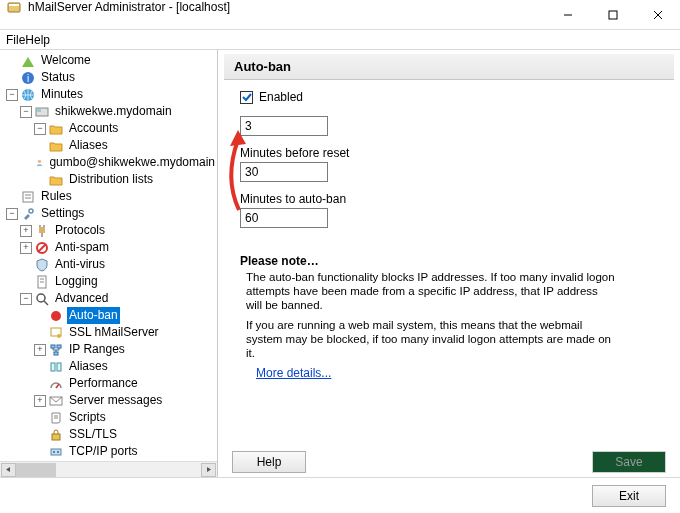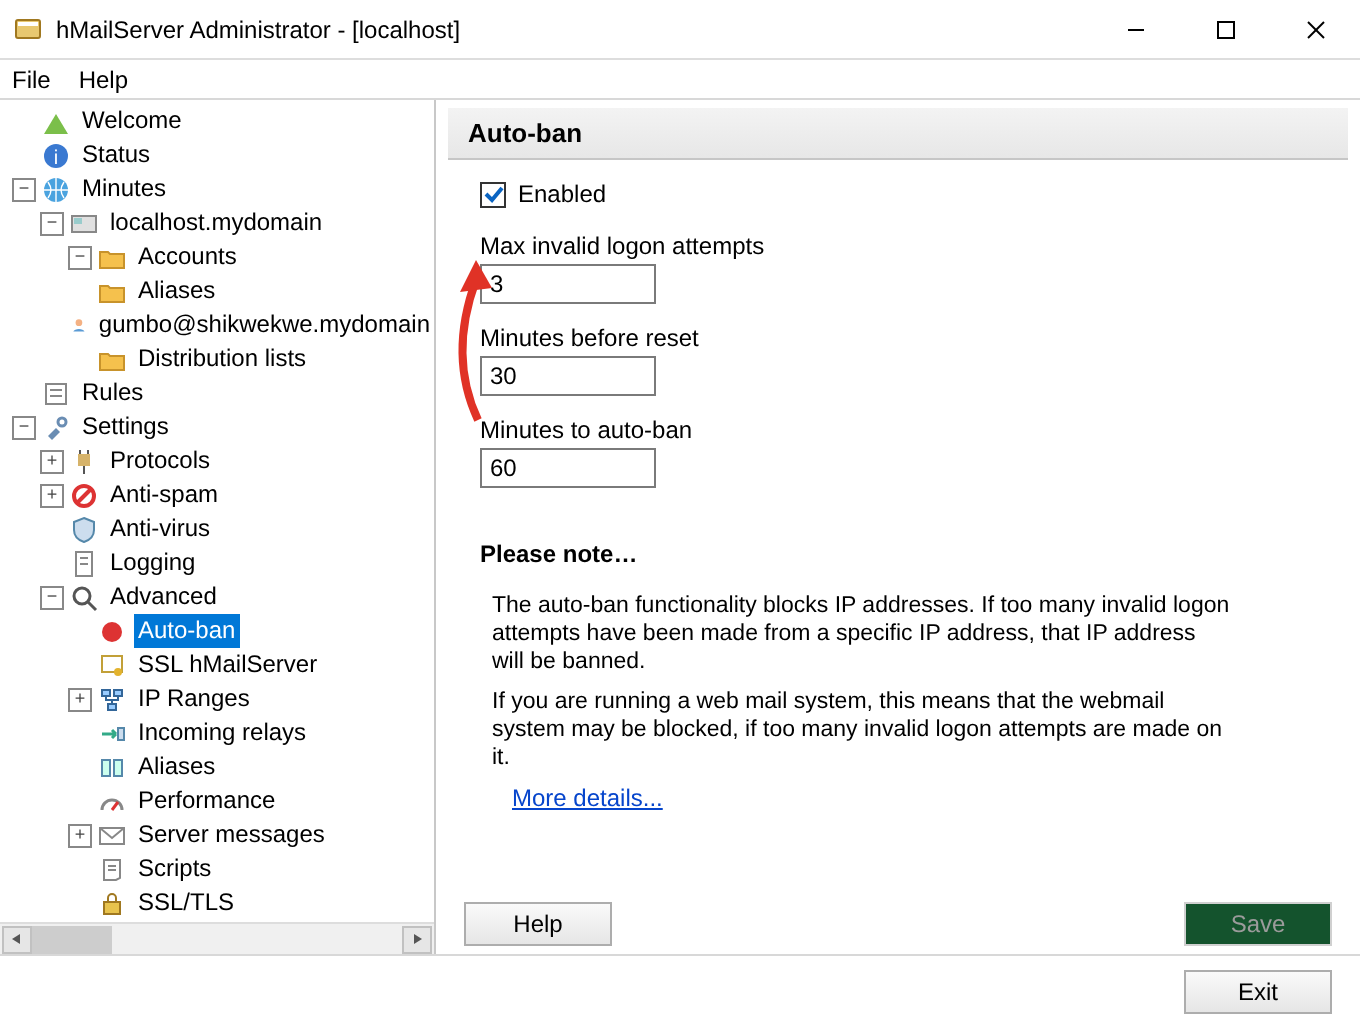"hMailServer Administrator - [localhost]" .titlebar { align-items: center -> none }
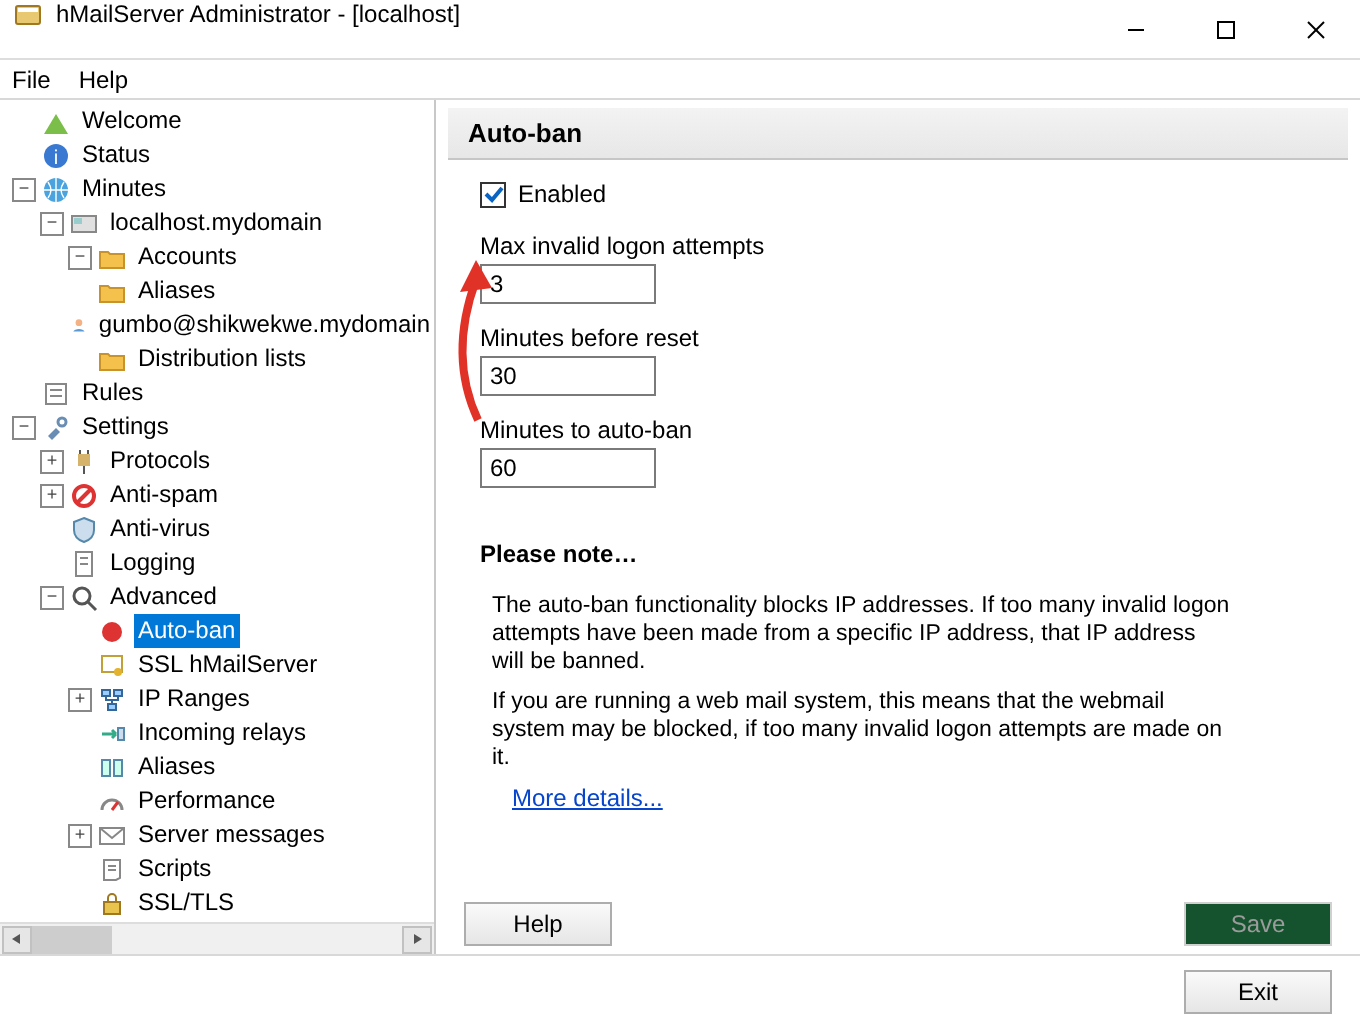"File" .menubar { gap: 14px -> none }
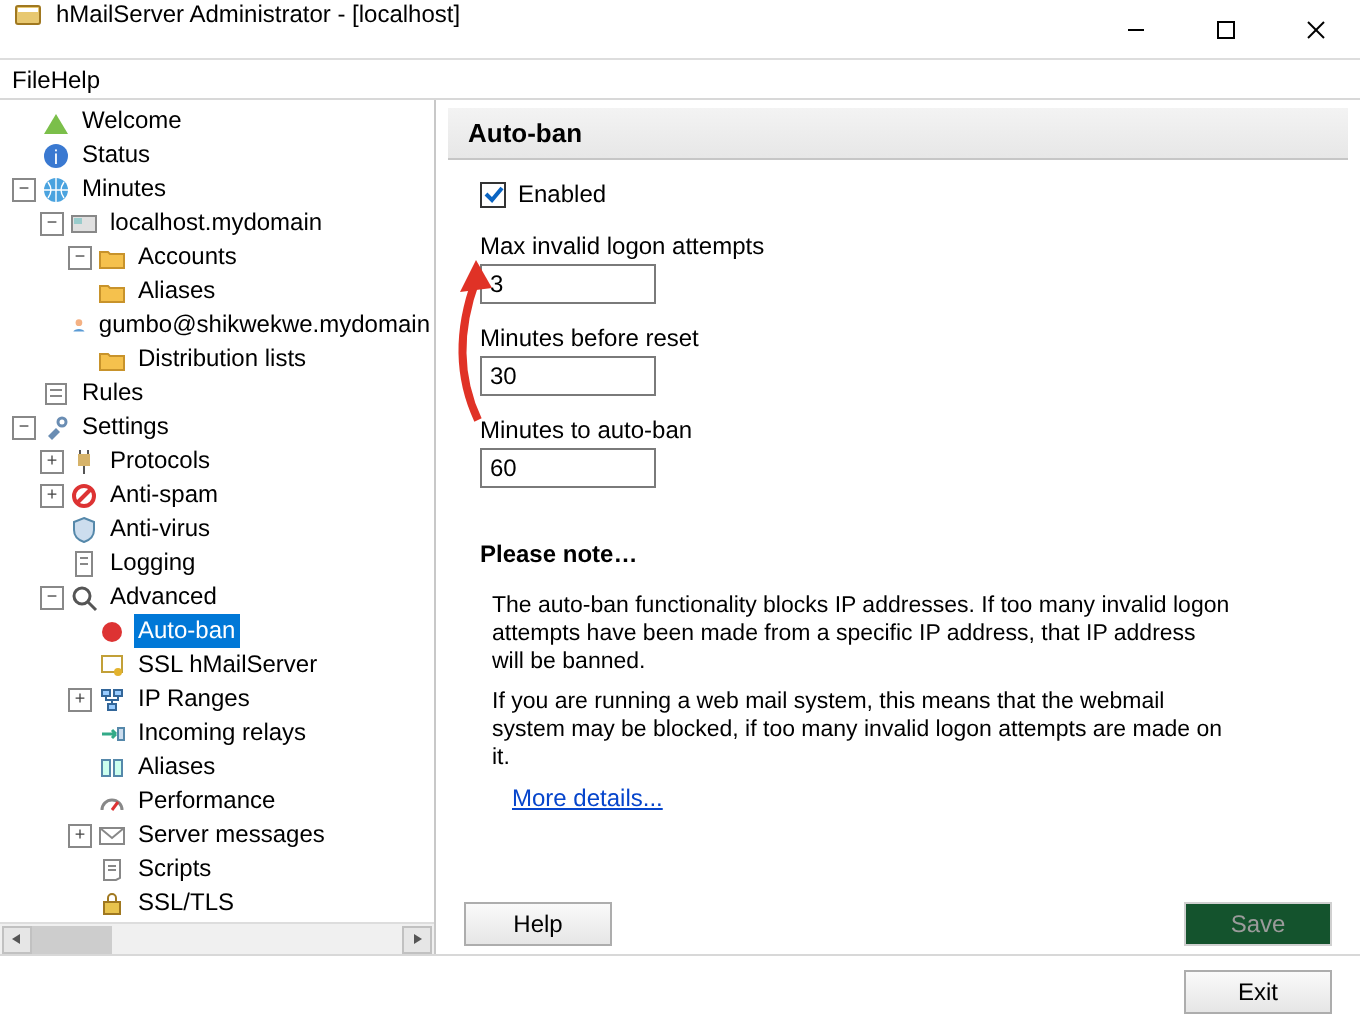"localhost.mydomain" span.nlabel { text: localhost.mydomain -> shikwekwe.mydomain }
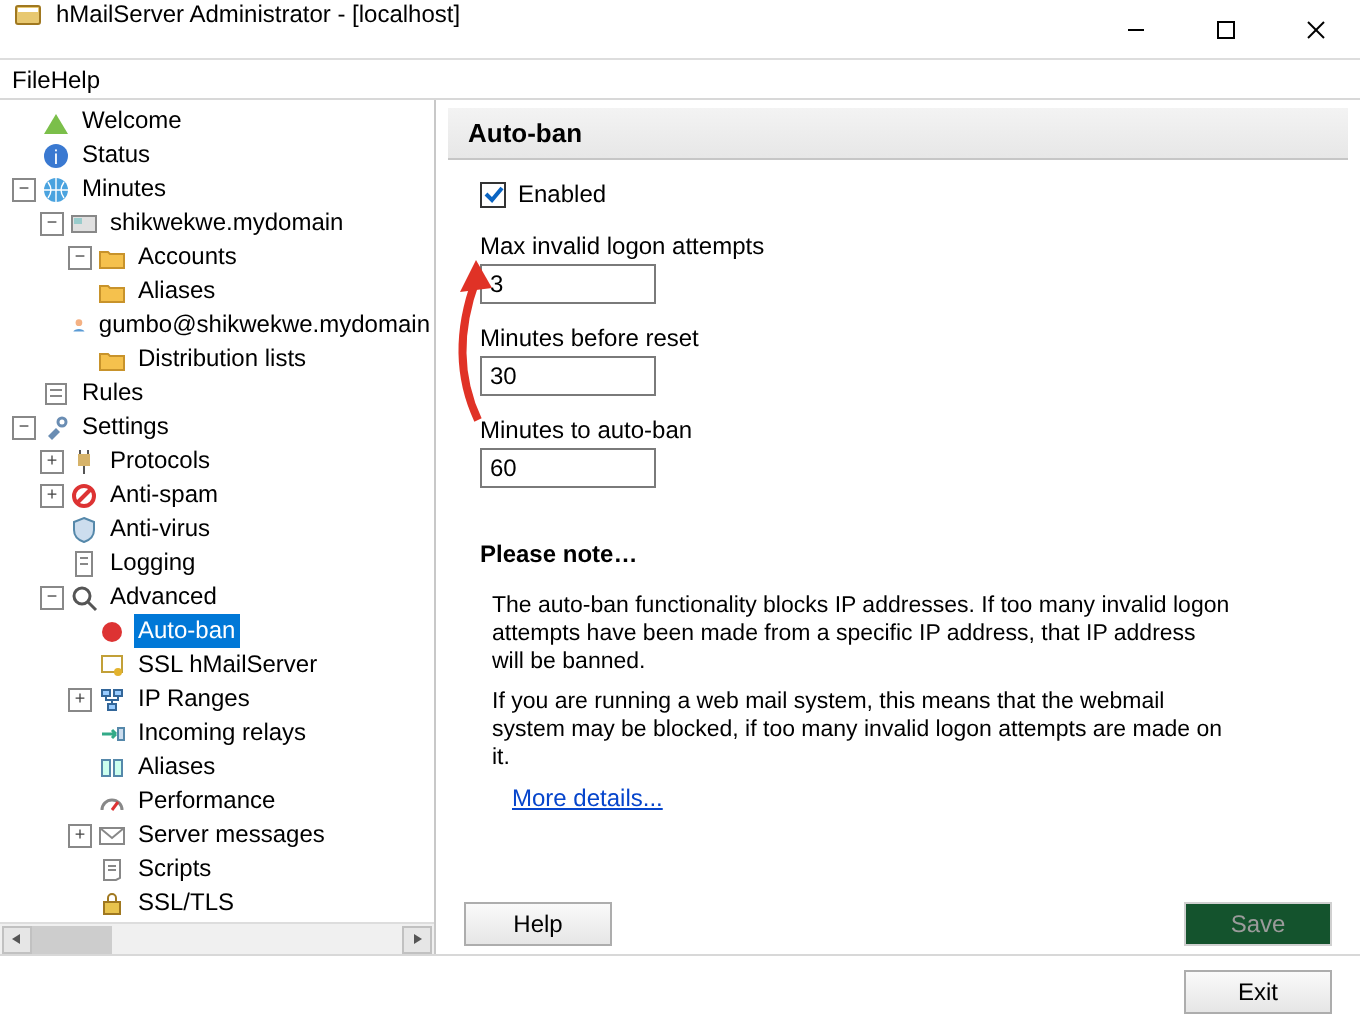"Max invalid logon attempts" div.lbl { html: <div>Max invalid logon attempts</div> -> none }
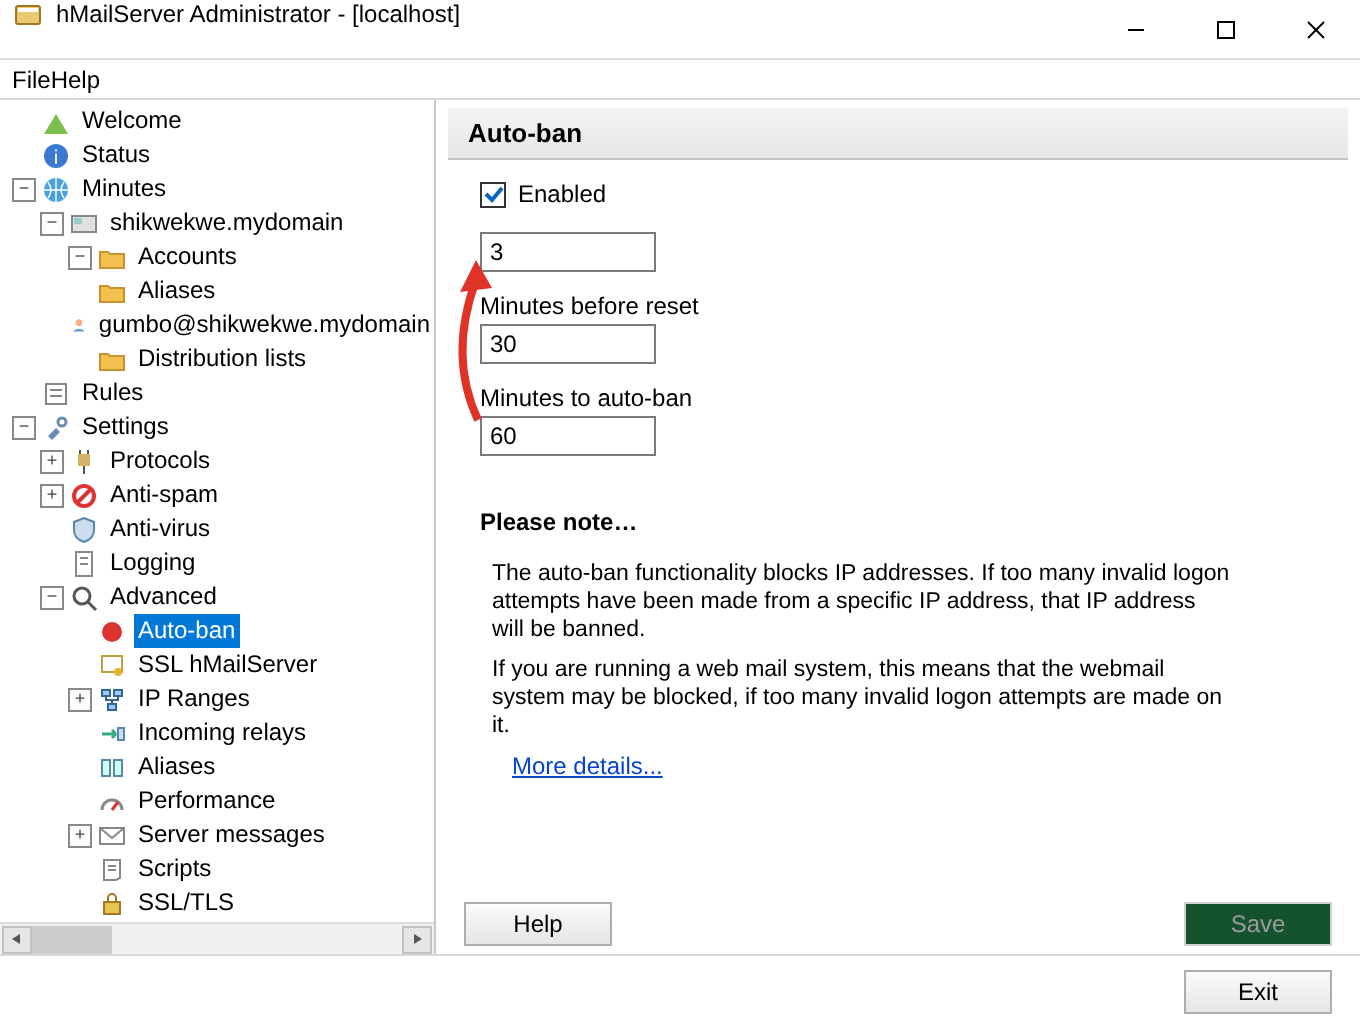"Please note…" .note-title { margin-bottom: 12px -> 2px }
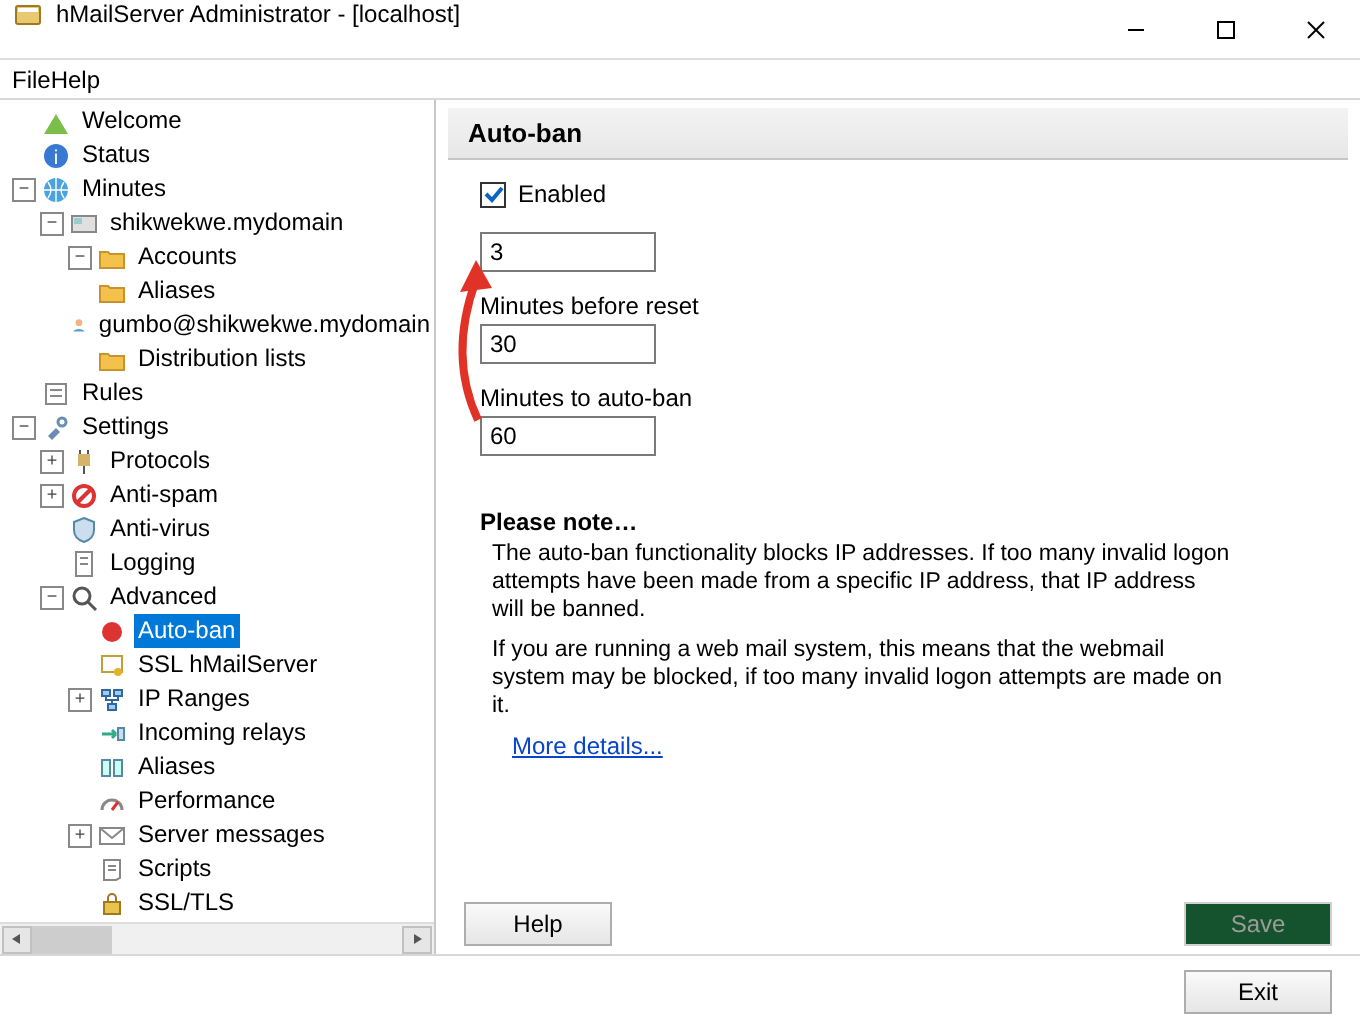"Incoming relays" div.node { html: <div> <span></span> <span></span> <span> <svg> <path></path> <rect></rect> </svg> </span> <span>Incoming relays</span> </div> -> none }
